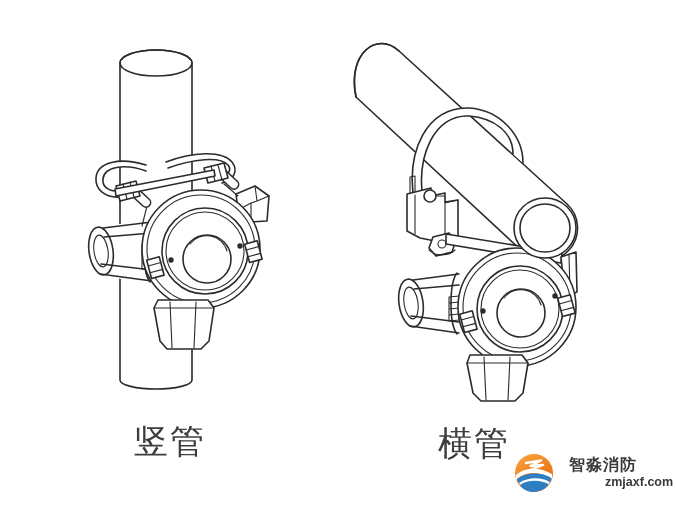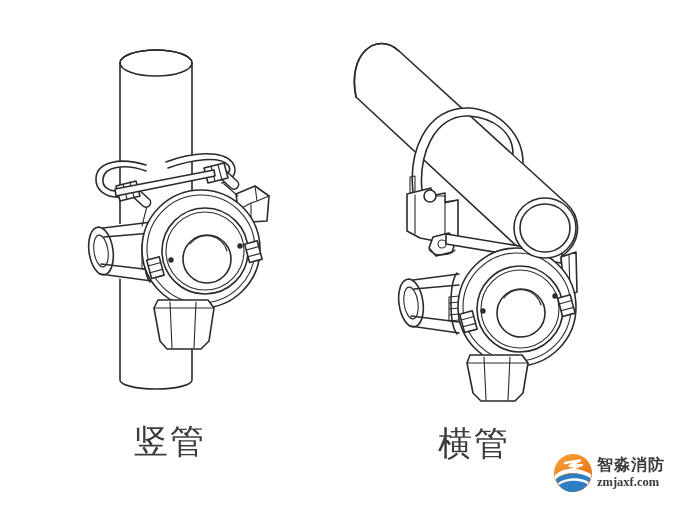"智淼消防" .watermark { gap: 5px -> 16px; left: 554px -> 515px }
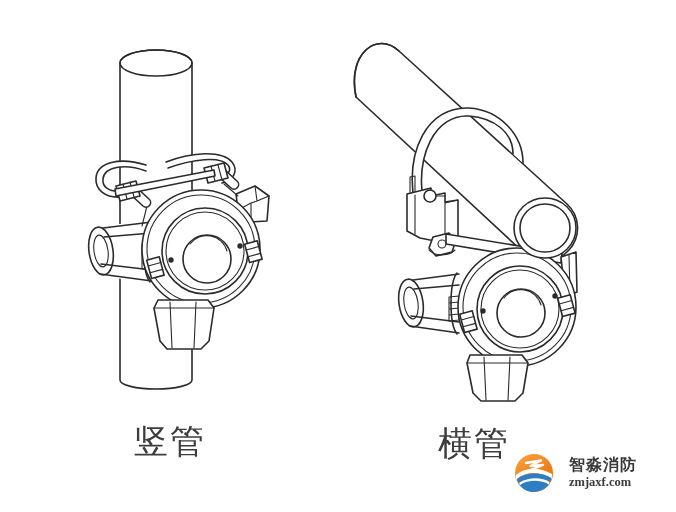"zmjaxf.com" .wm-domain { font-family: Liberation Serif, serif -> Liberation Sans, sans-serif; margin-left: none -> 36px }
